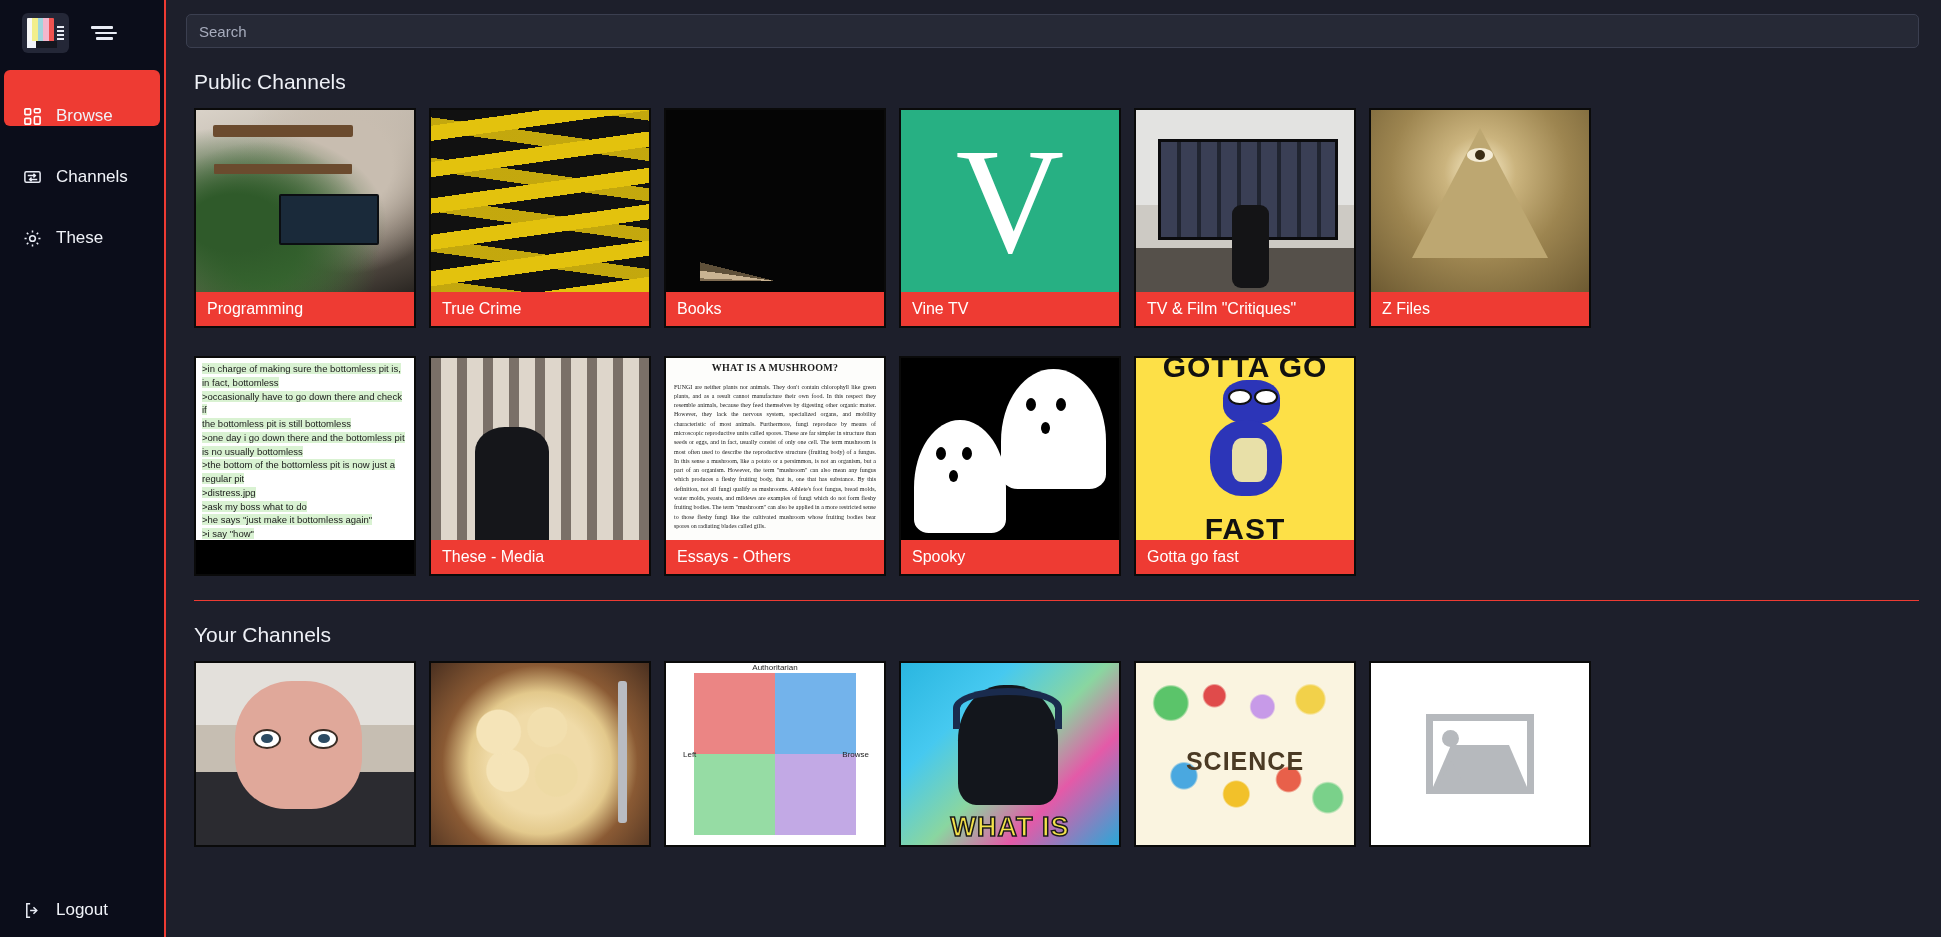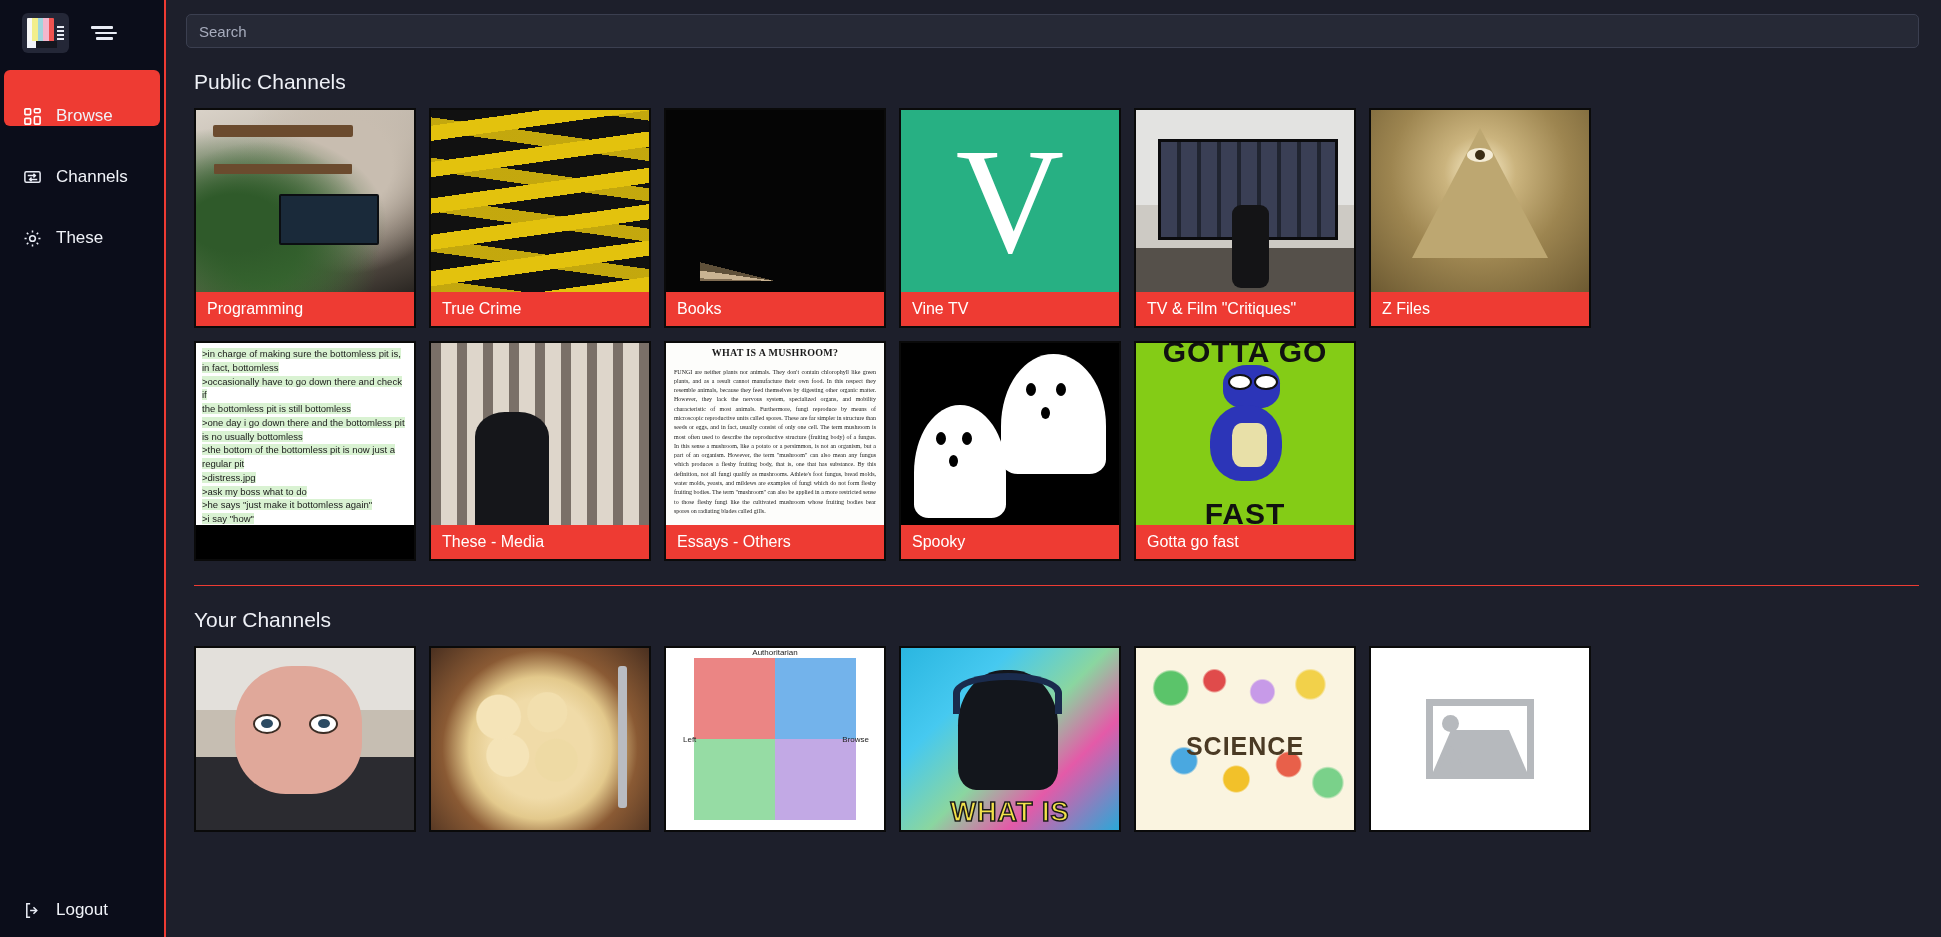">in charge of making sure" div.grid { margin-top: 13px -> 28px }
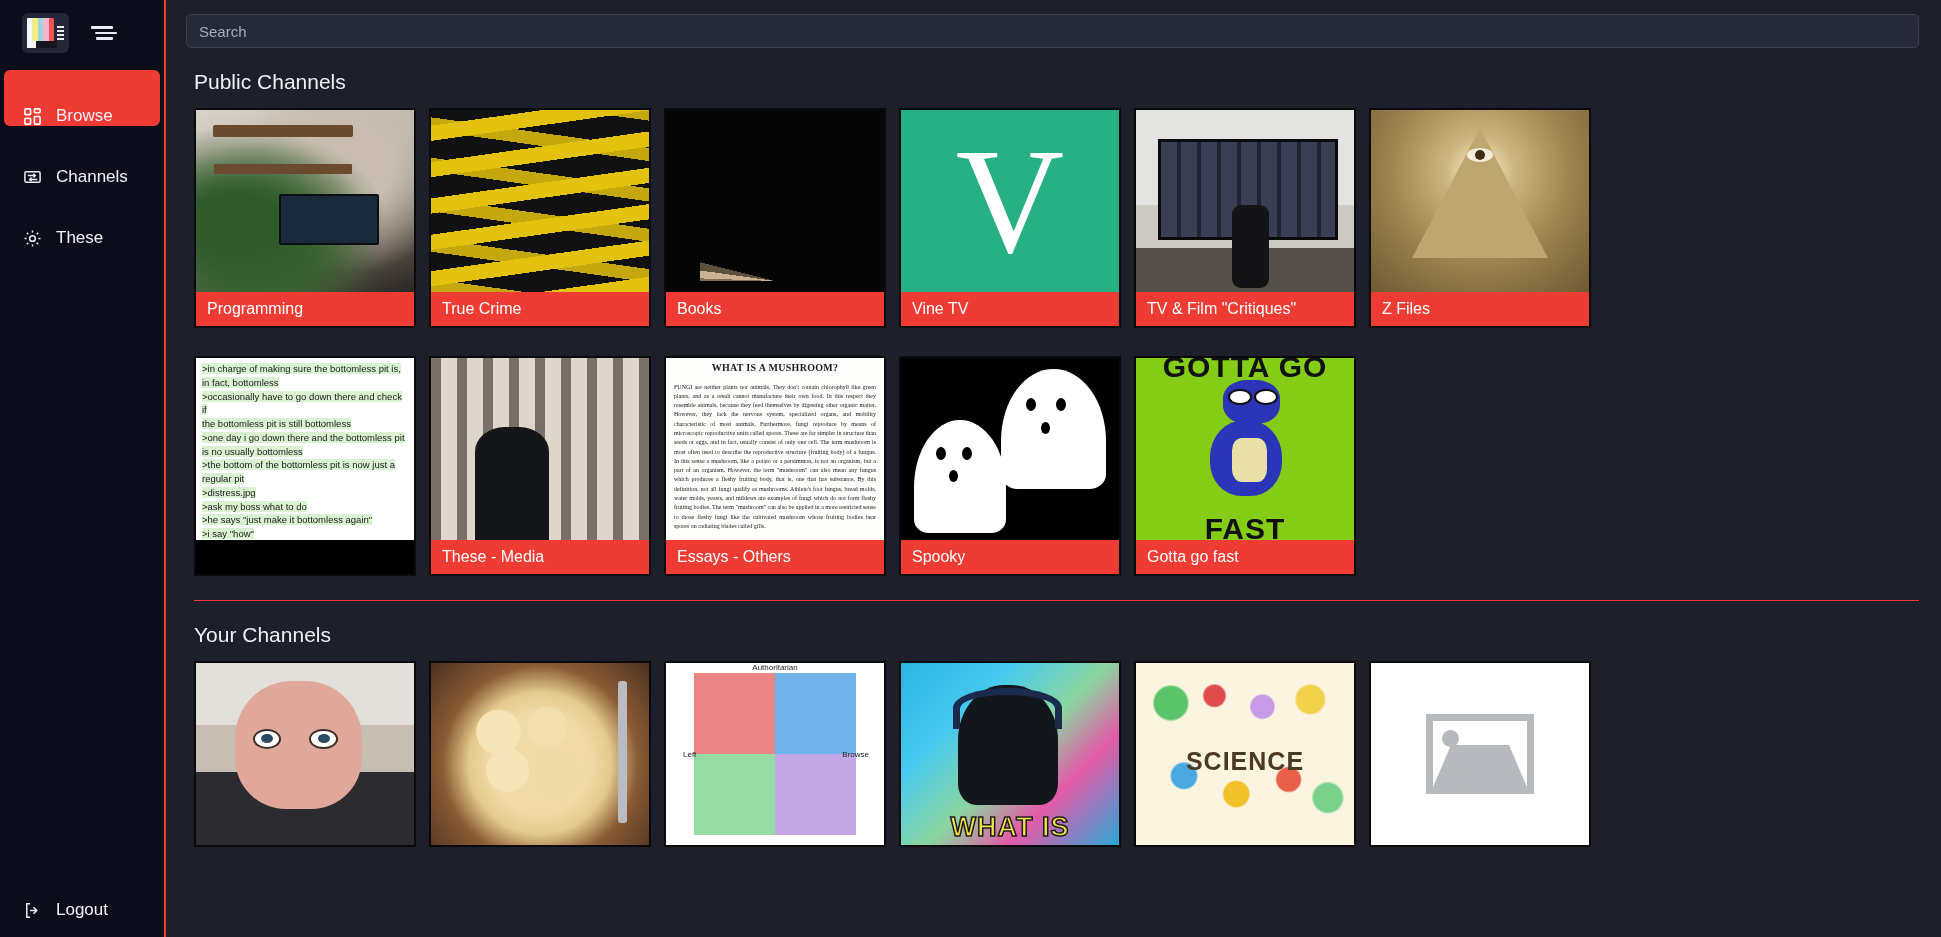"GOTTA GO" .art-sanic { background: #84cc16 -> #fde047 }
